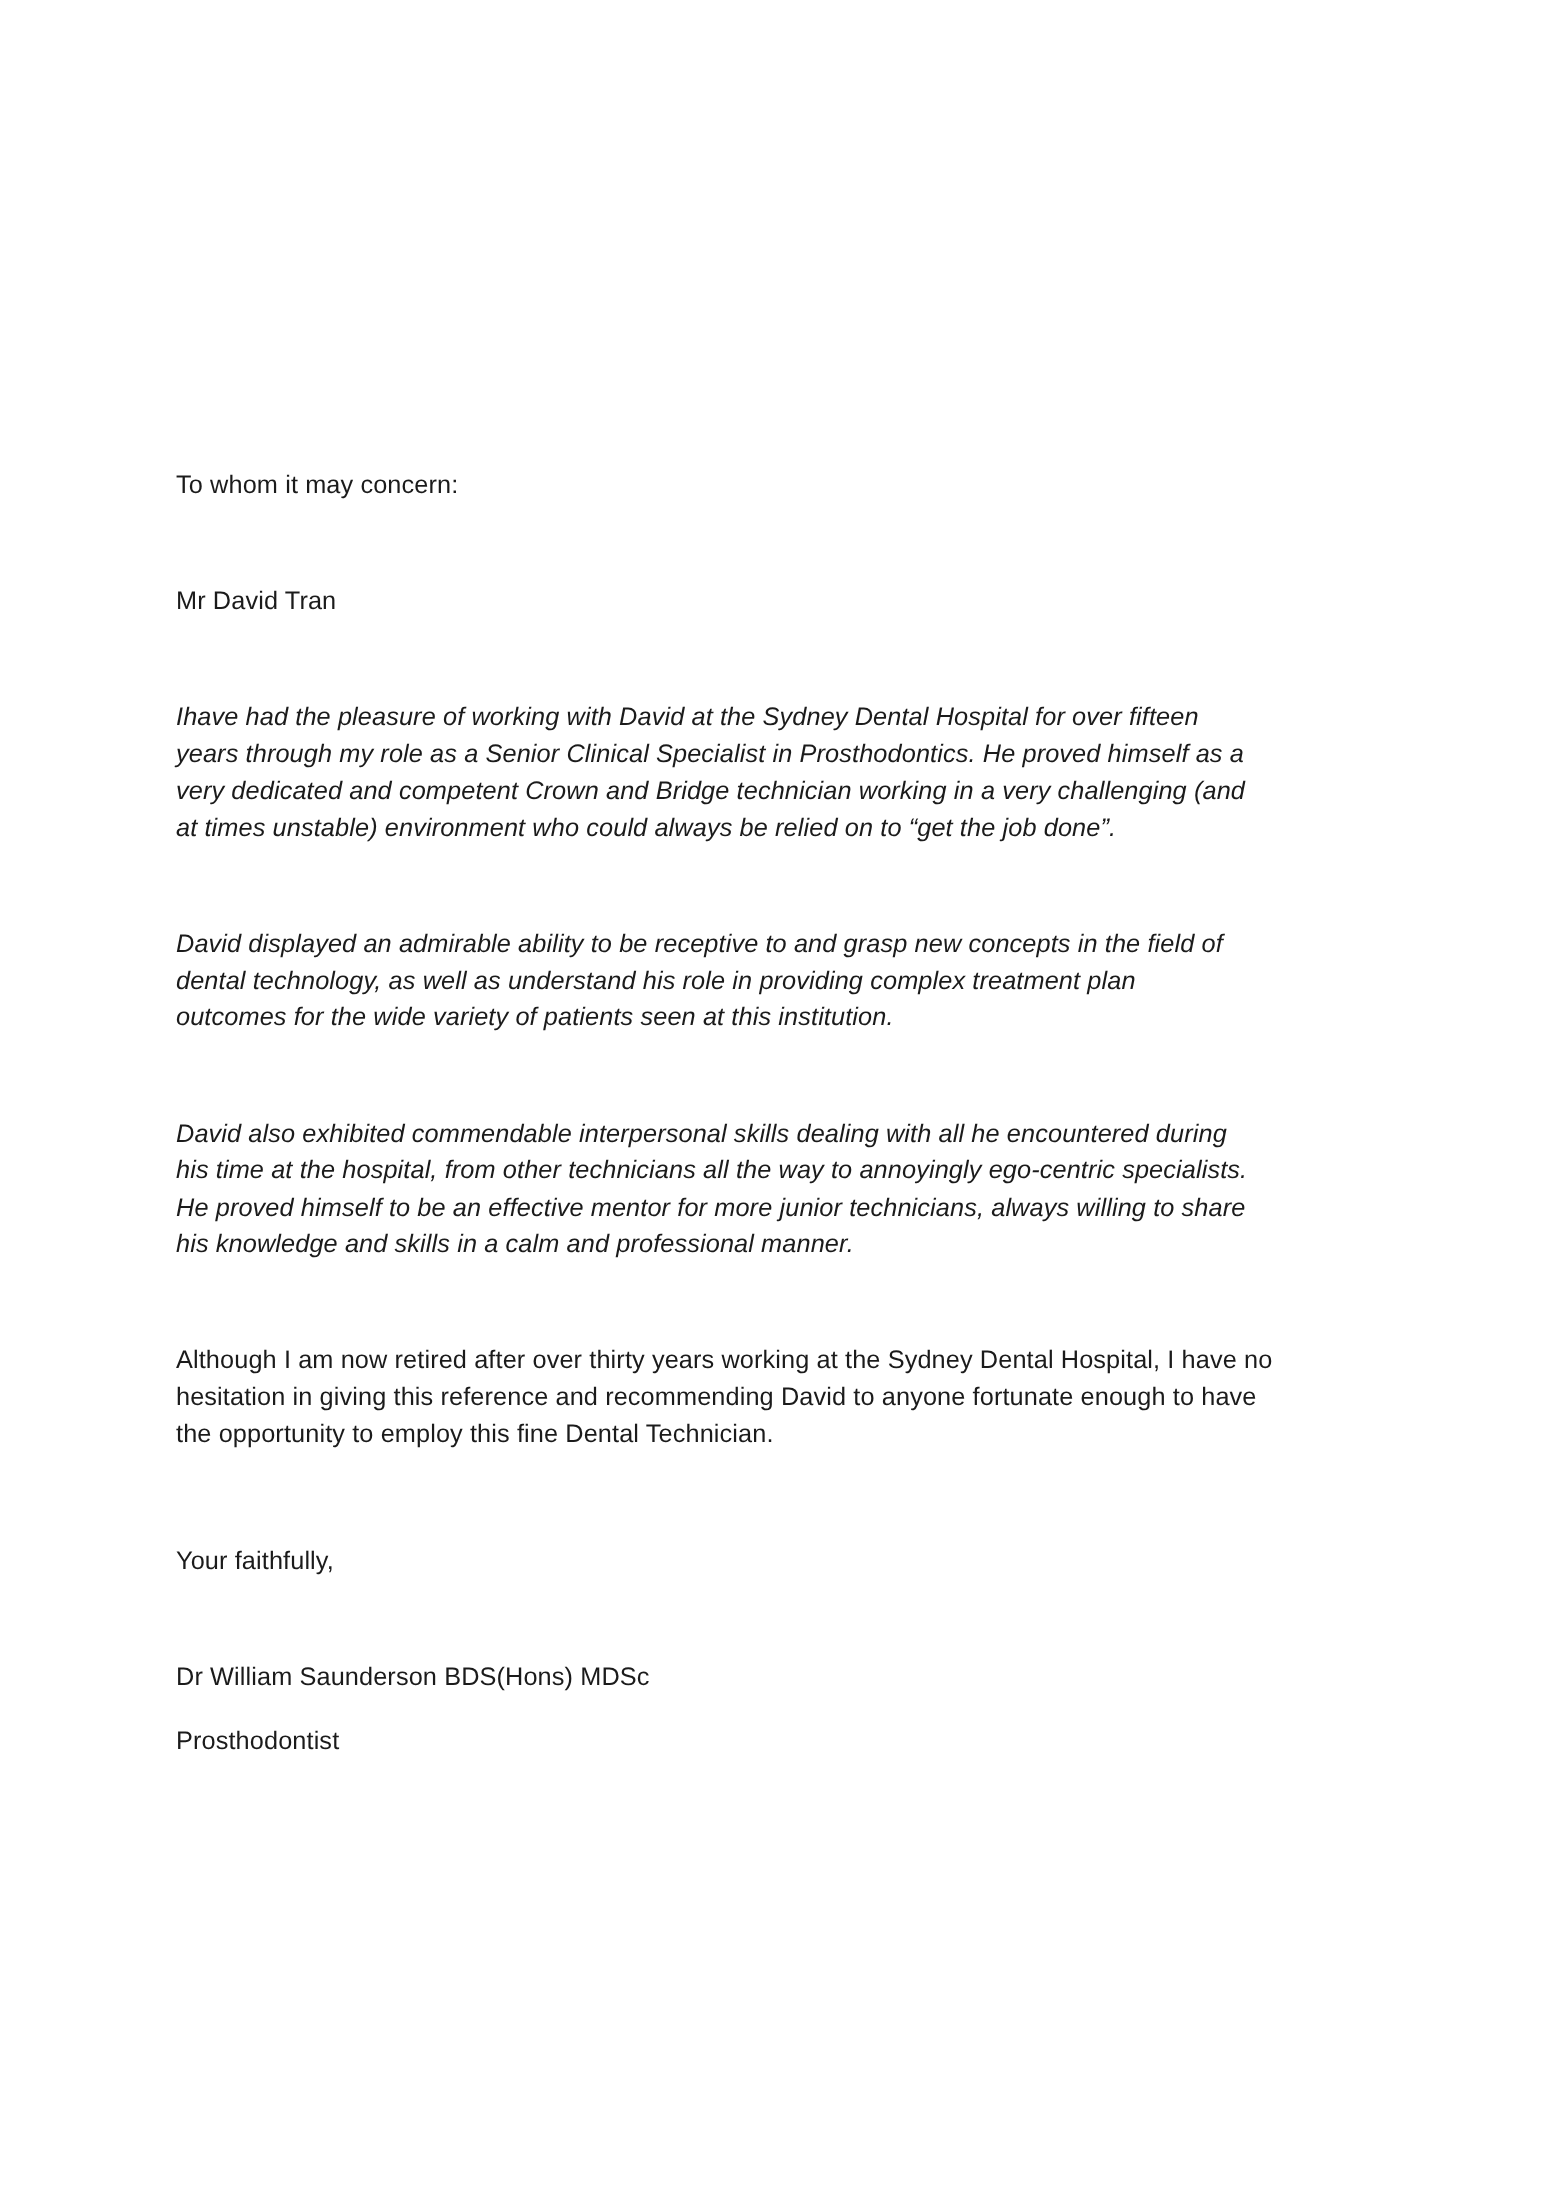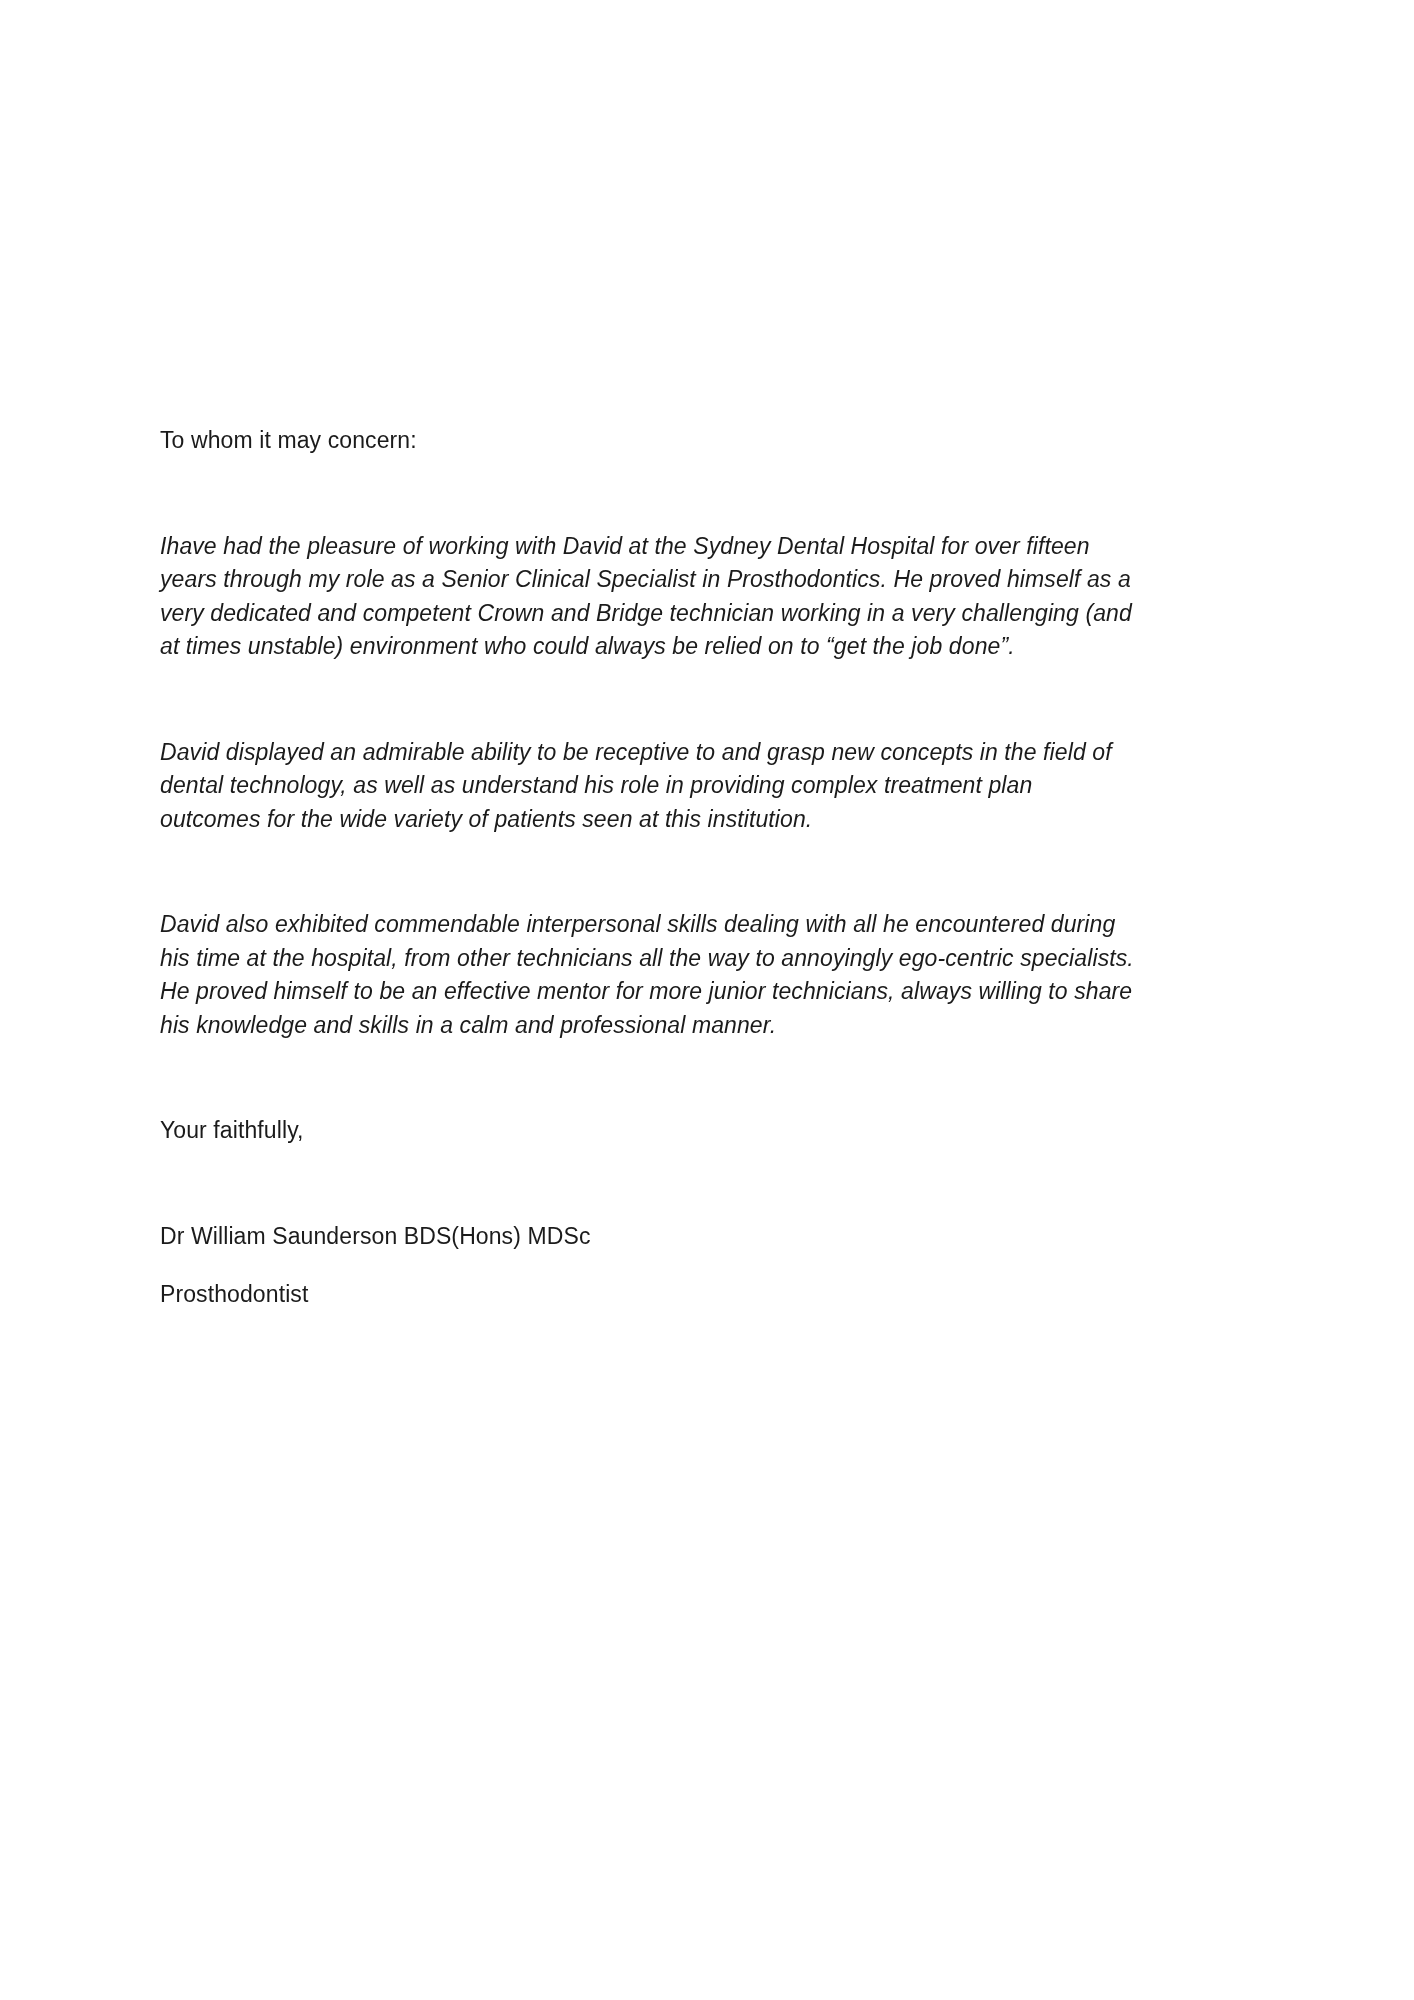"Mr David Tran" p.line { html: none -> <p>Mr David Tran</p> }
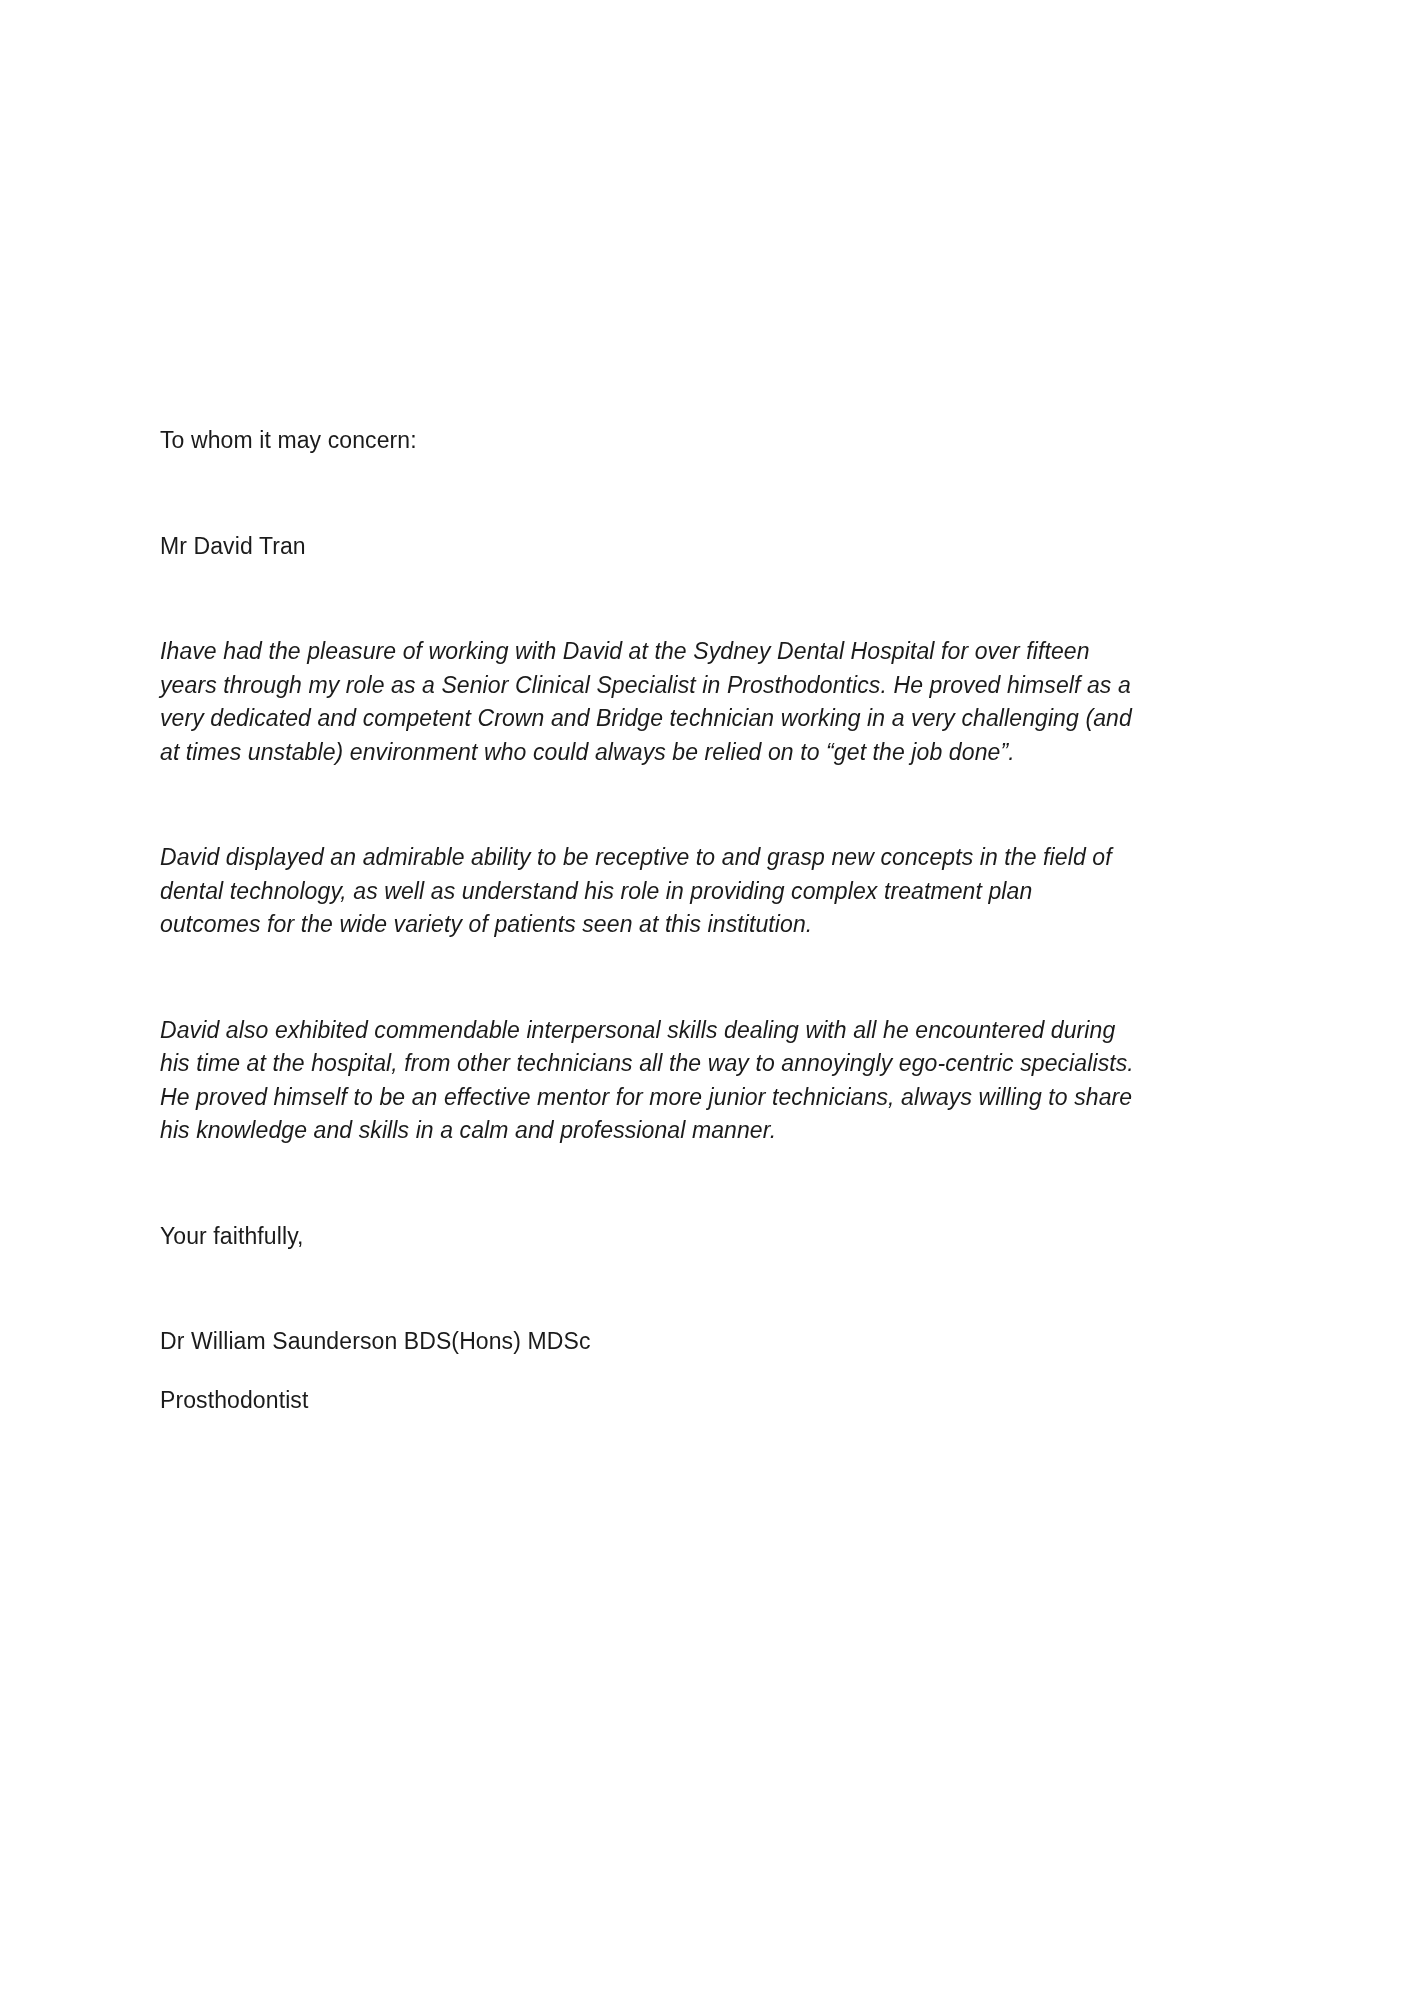"Although I am now retired" p.para-last { html: none -> <p>Although I am now retired after over thirty years working at the Sydney Dental Hospital, I have no hesitation in giving this reference and recommending David to anyone fortunate enough to have the opportunity to employ this fine Dental Technician.</p> }
